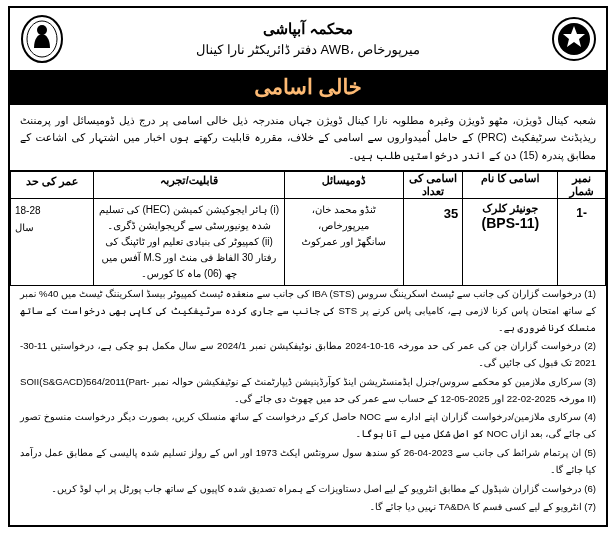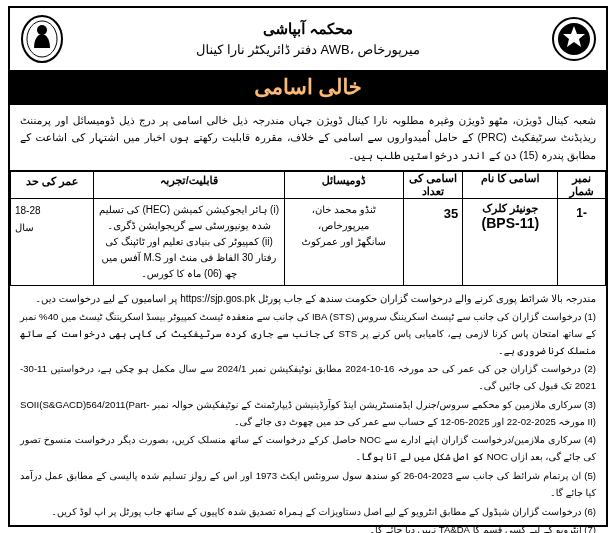"مندرجہ بالا شرائط پوری کرنے" div.cond-lead { html: <div>مندرجہ بالا شرائط پوری کرنے والے درخواست گزاران حکومت سندھ کے جاب پورٹل https://sjp.gos.pk پر اسامیوں کے لیے درخواست دیں۔</div> -> none }
